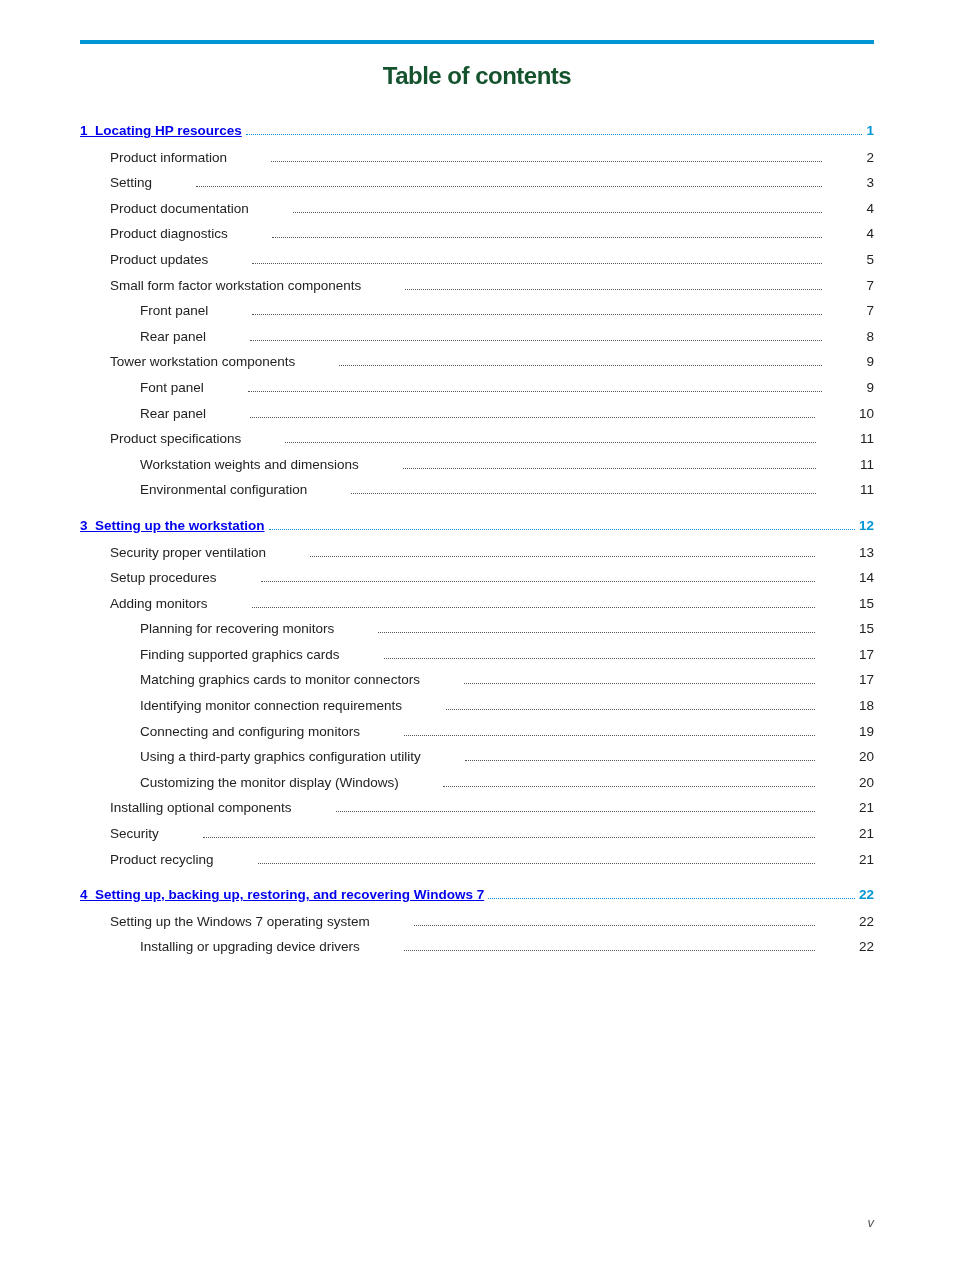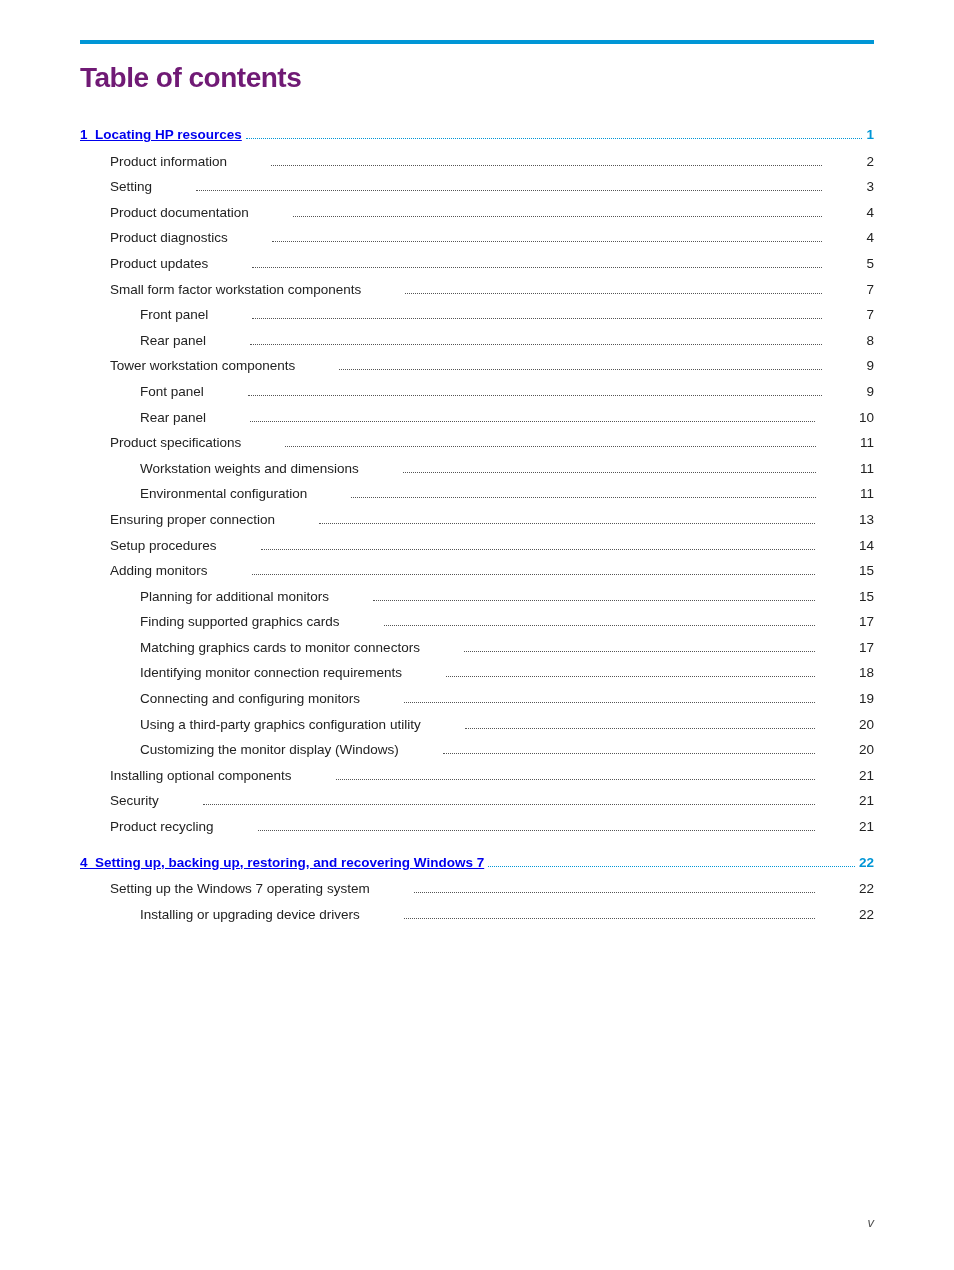"Table of contents" .page-title { color: #701a75 -> #14532d; font-size: 28px -> 24px; text-align: none -> center }
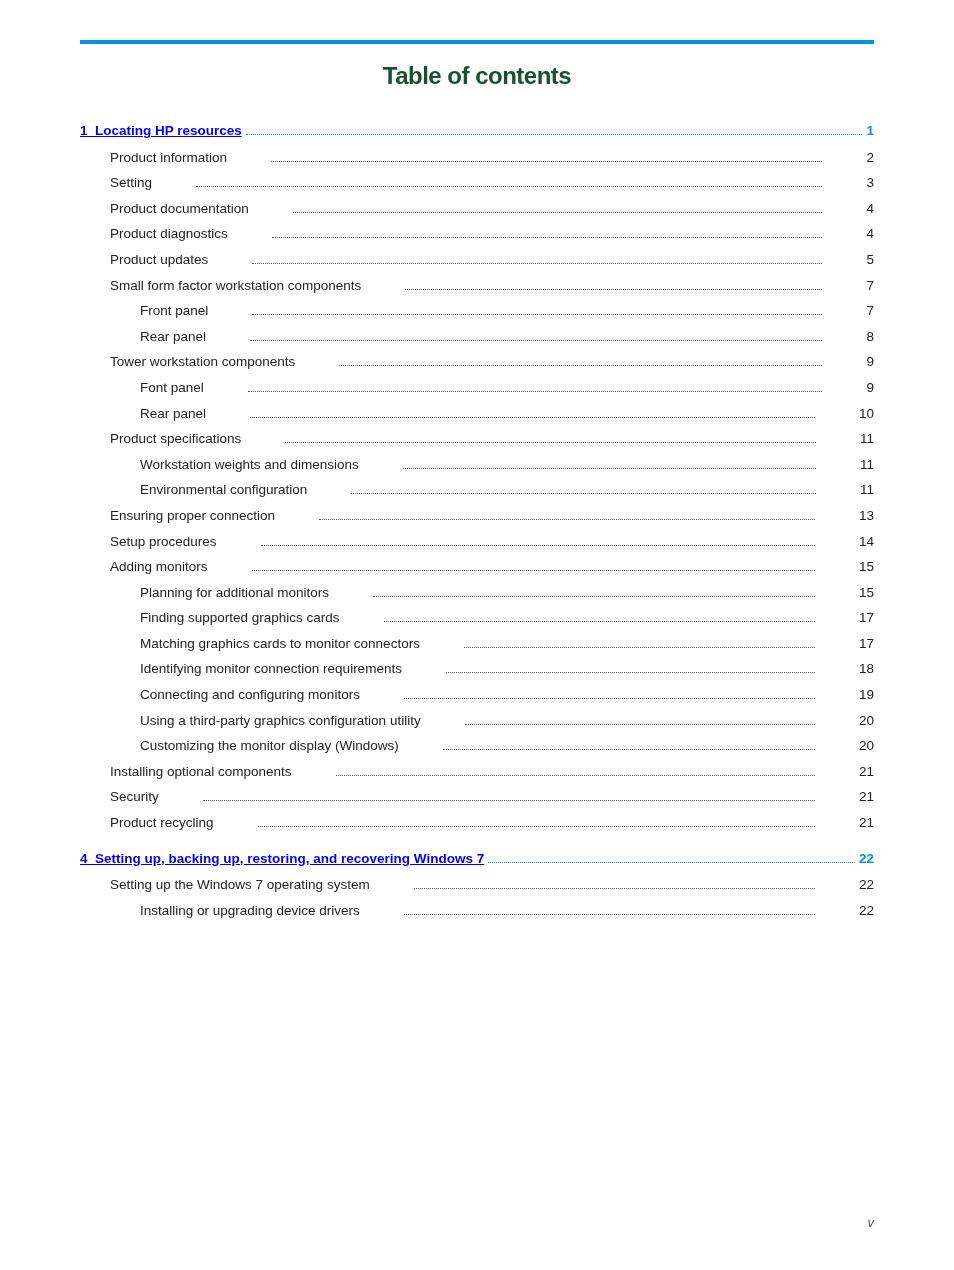"3 Setting up the workstation" div.chapter-entry { html: none -> <div> <span><a>3&nbsp;&nbsp;Setting up the workstation</a></span> <span></span> <span>12</span> </div> }
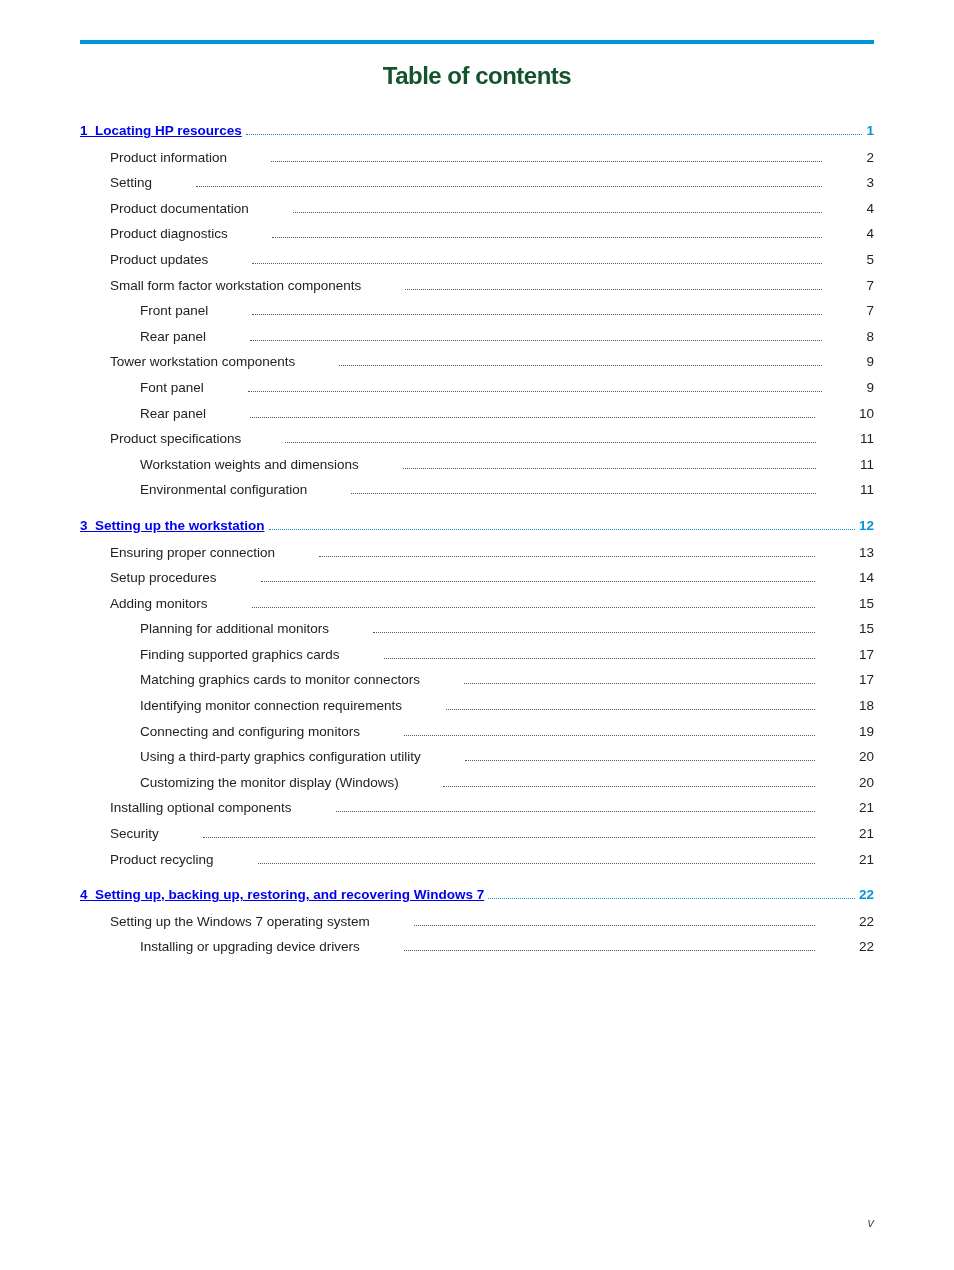"Ensuring proper connection" span.toc-label { text: Ensuring proper connection -> Security proper ventilation }
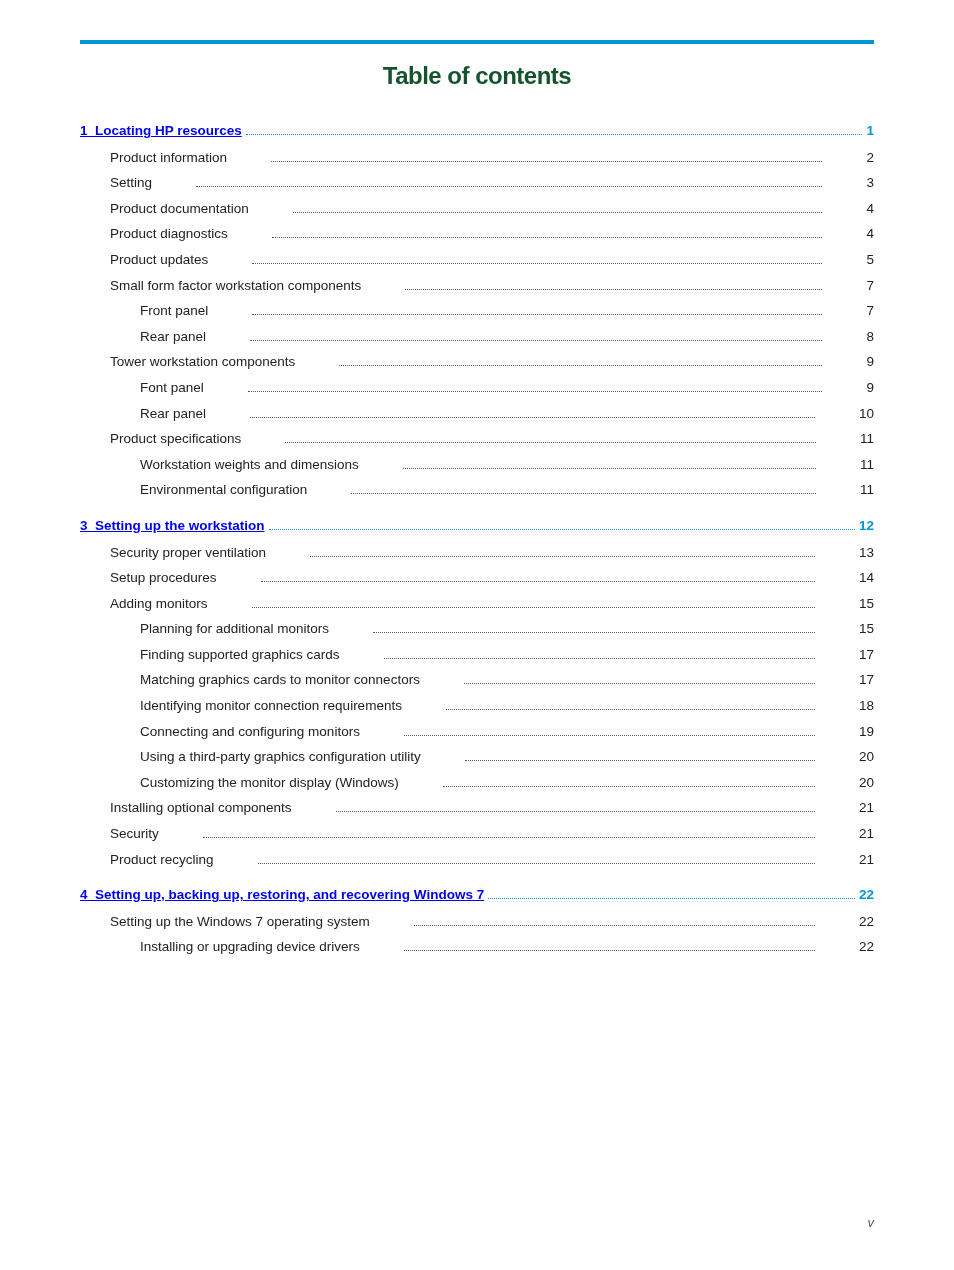"Planning for additional monitors" span.toc-label { text: additional -> recovering }
